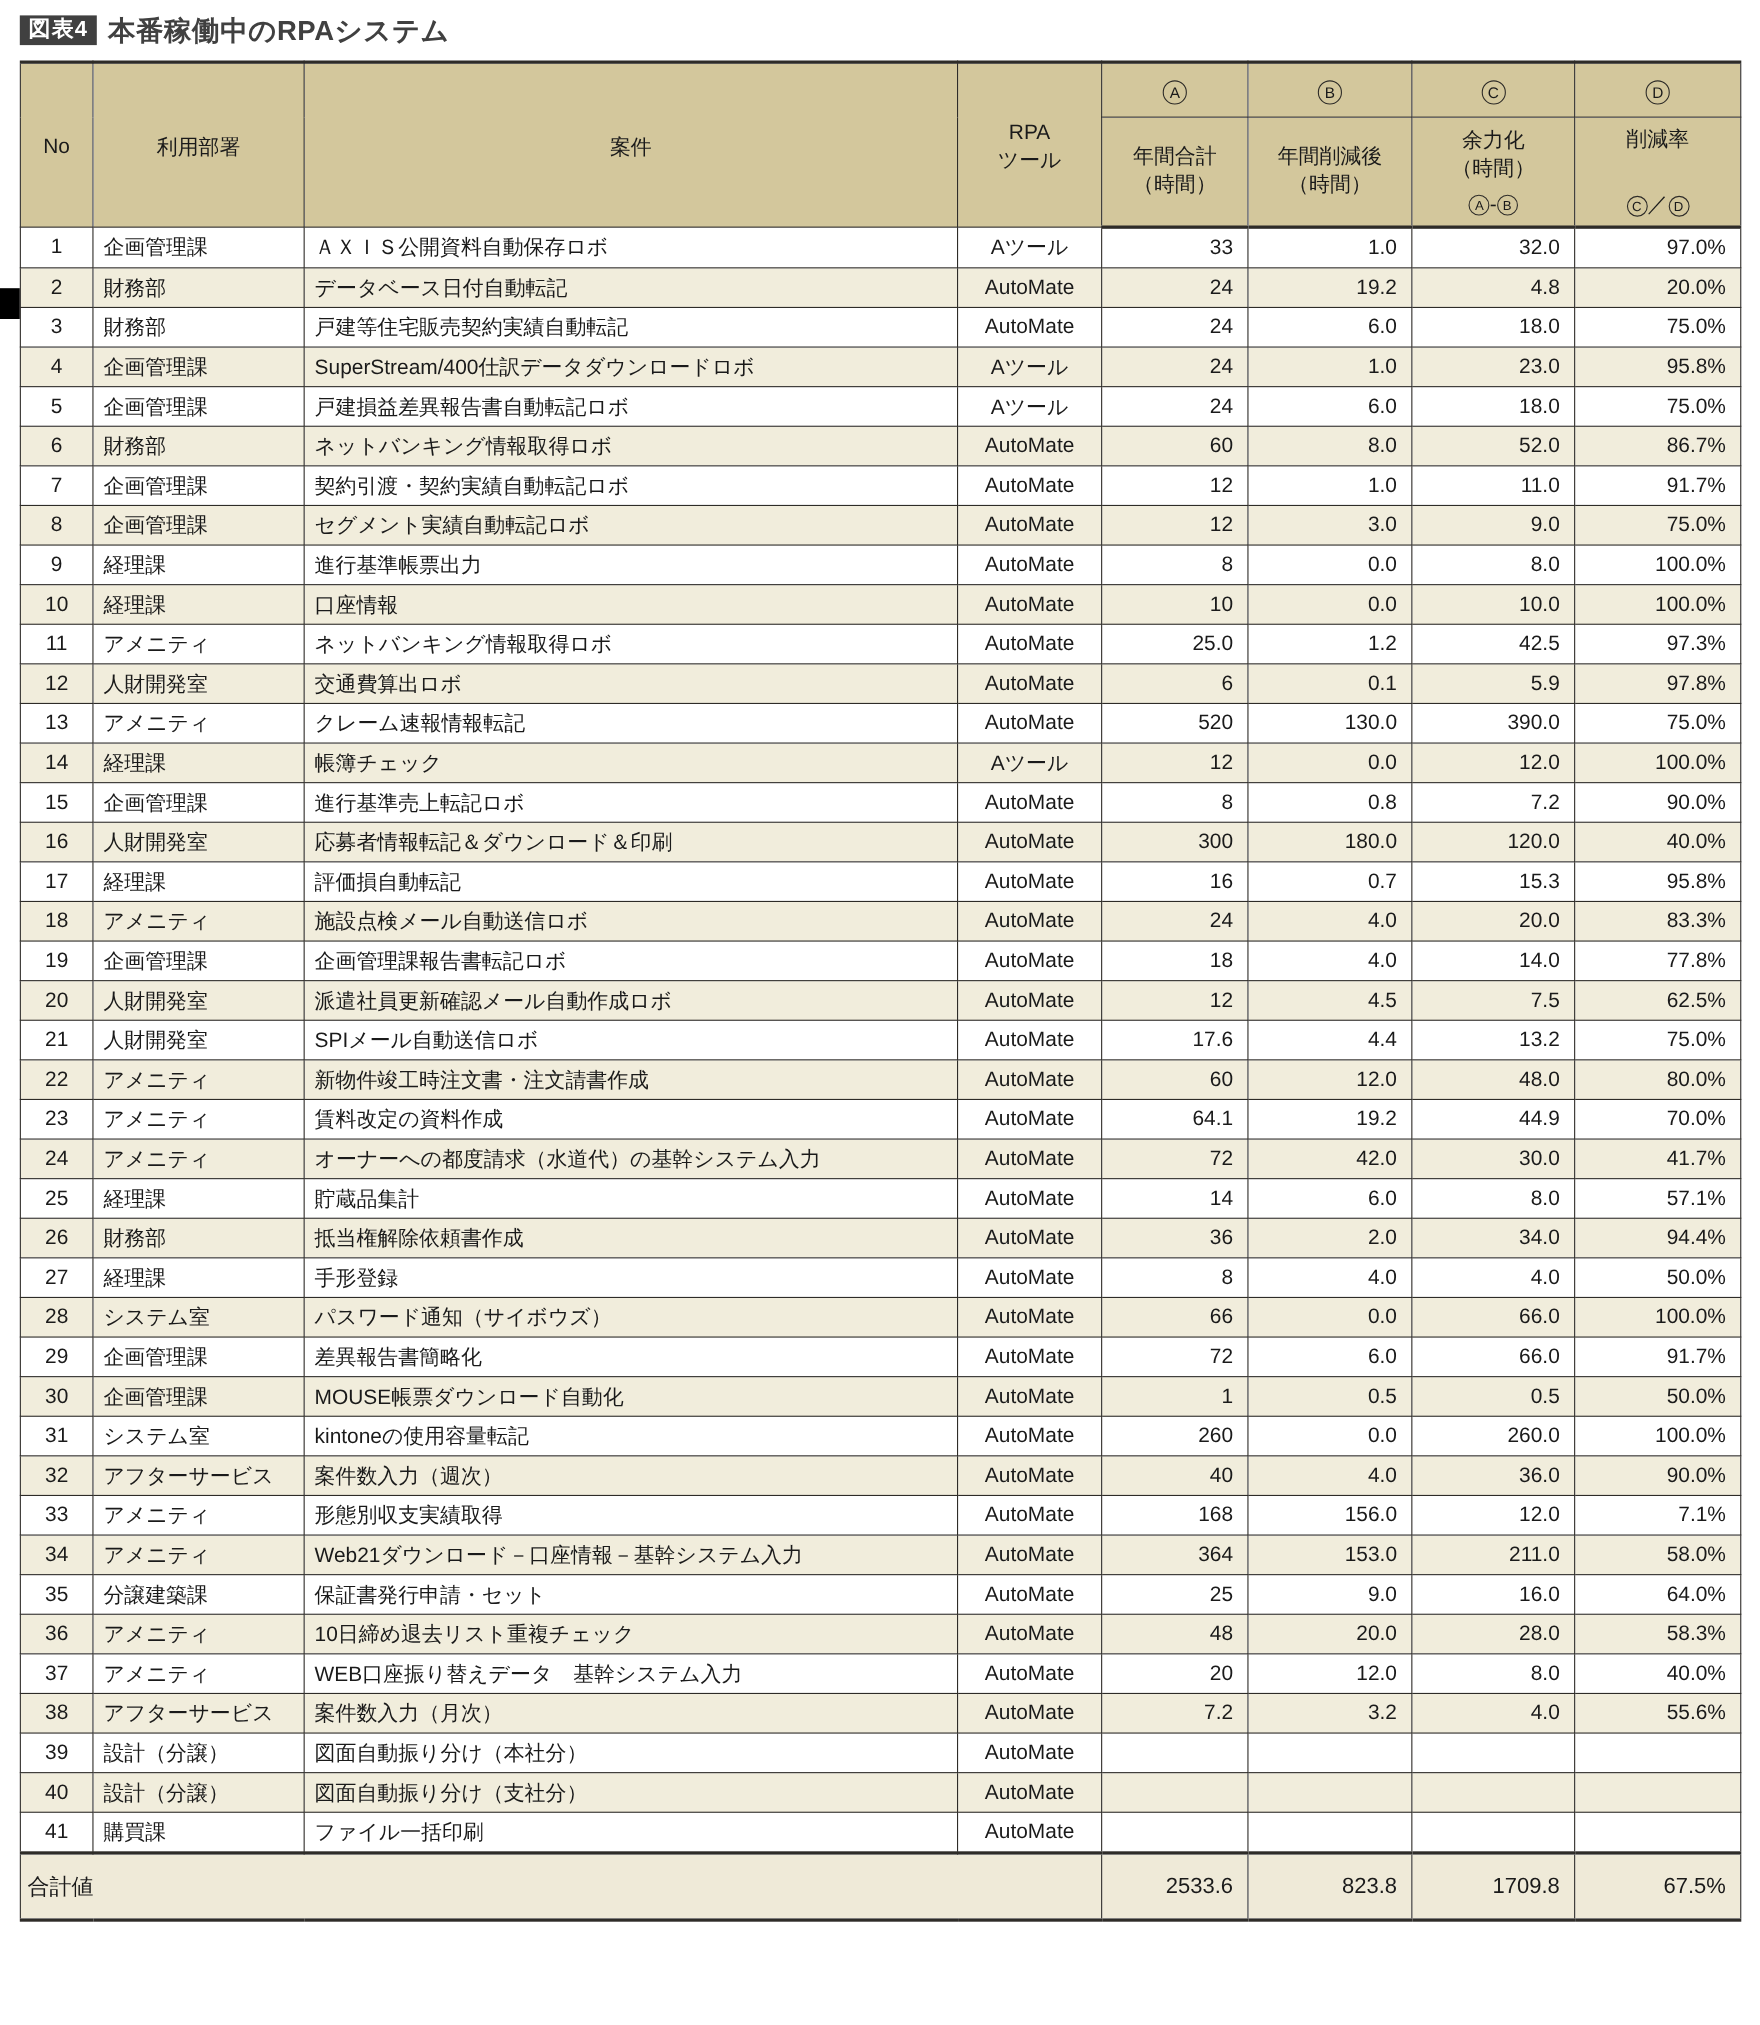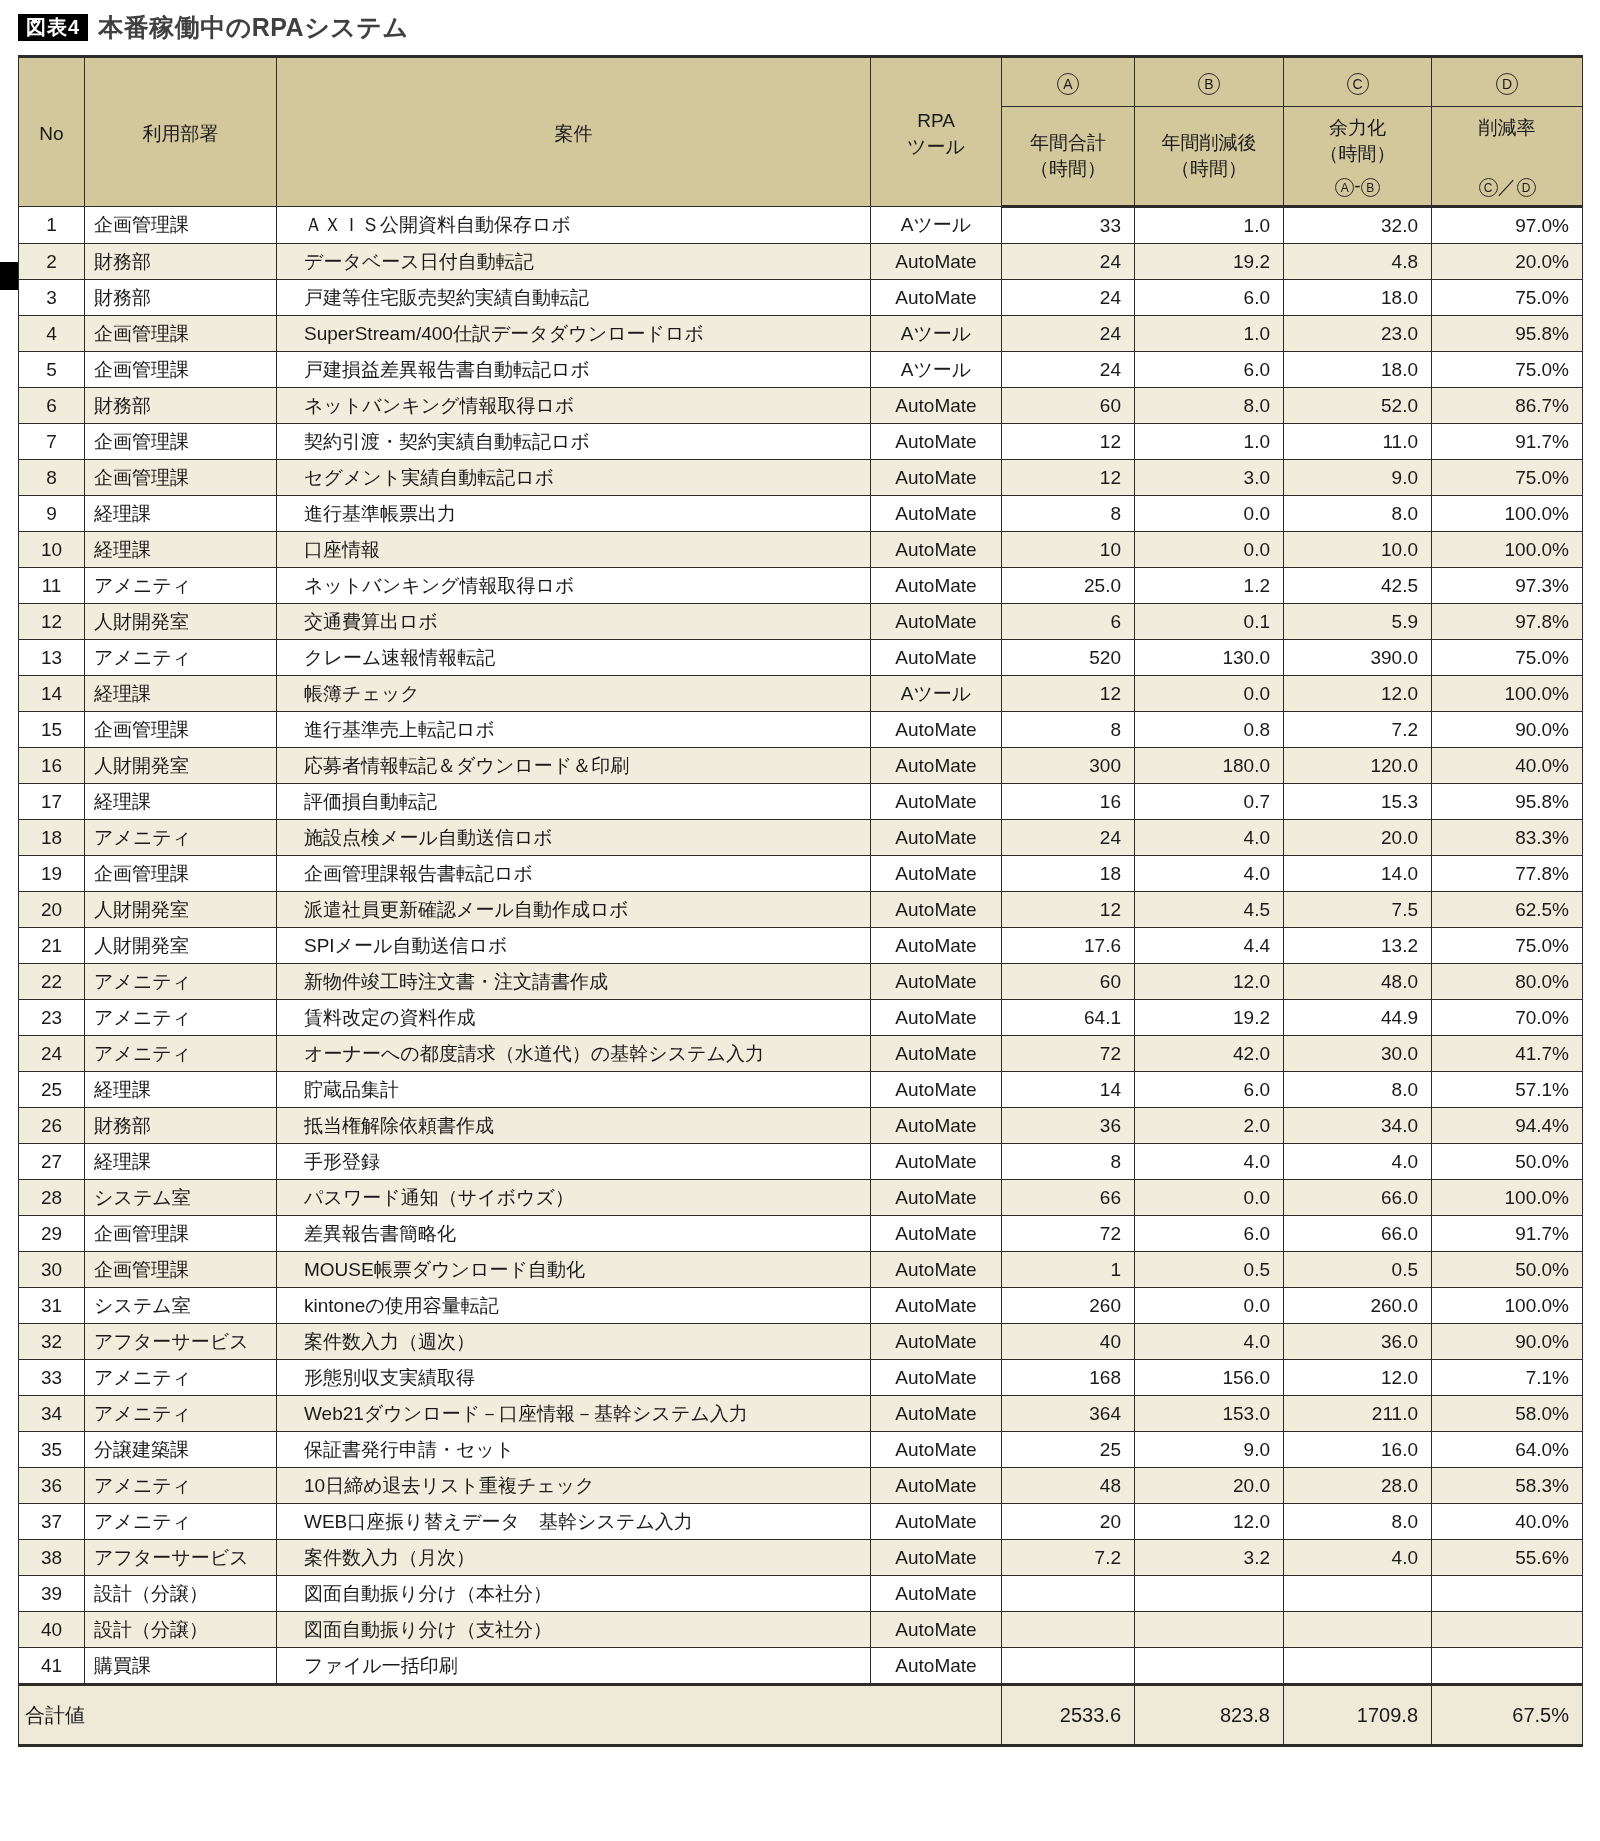"図表4" .figure-badge { background: #000000 -> #404040 }
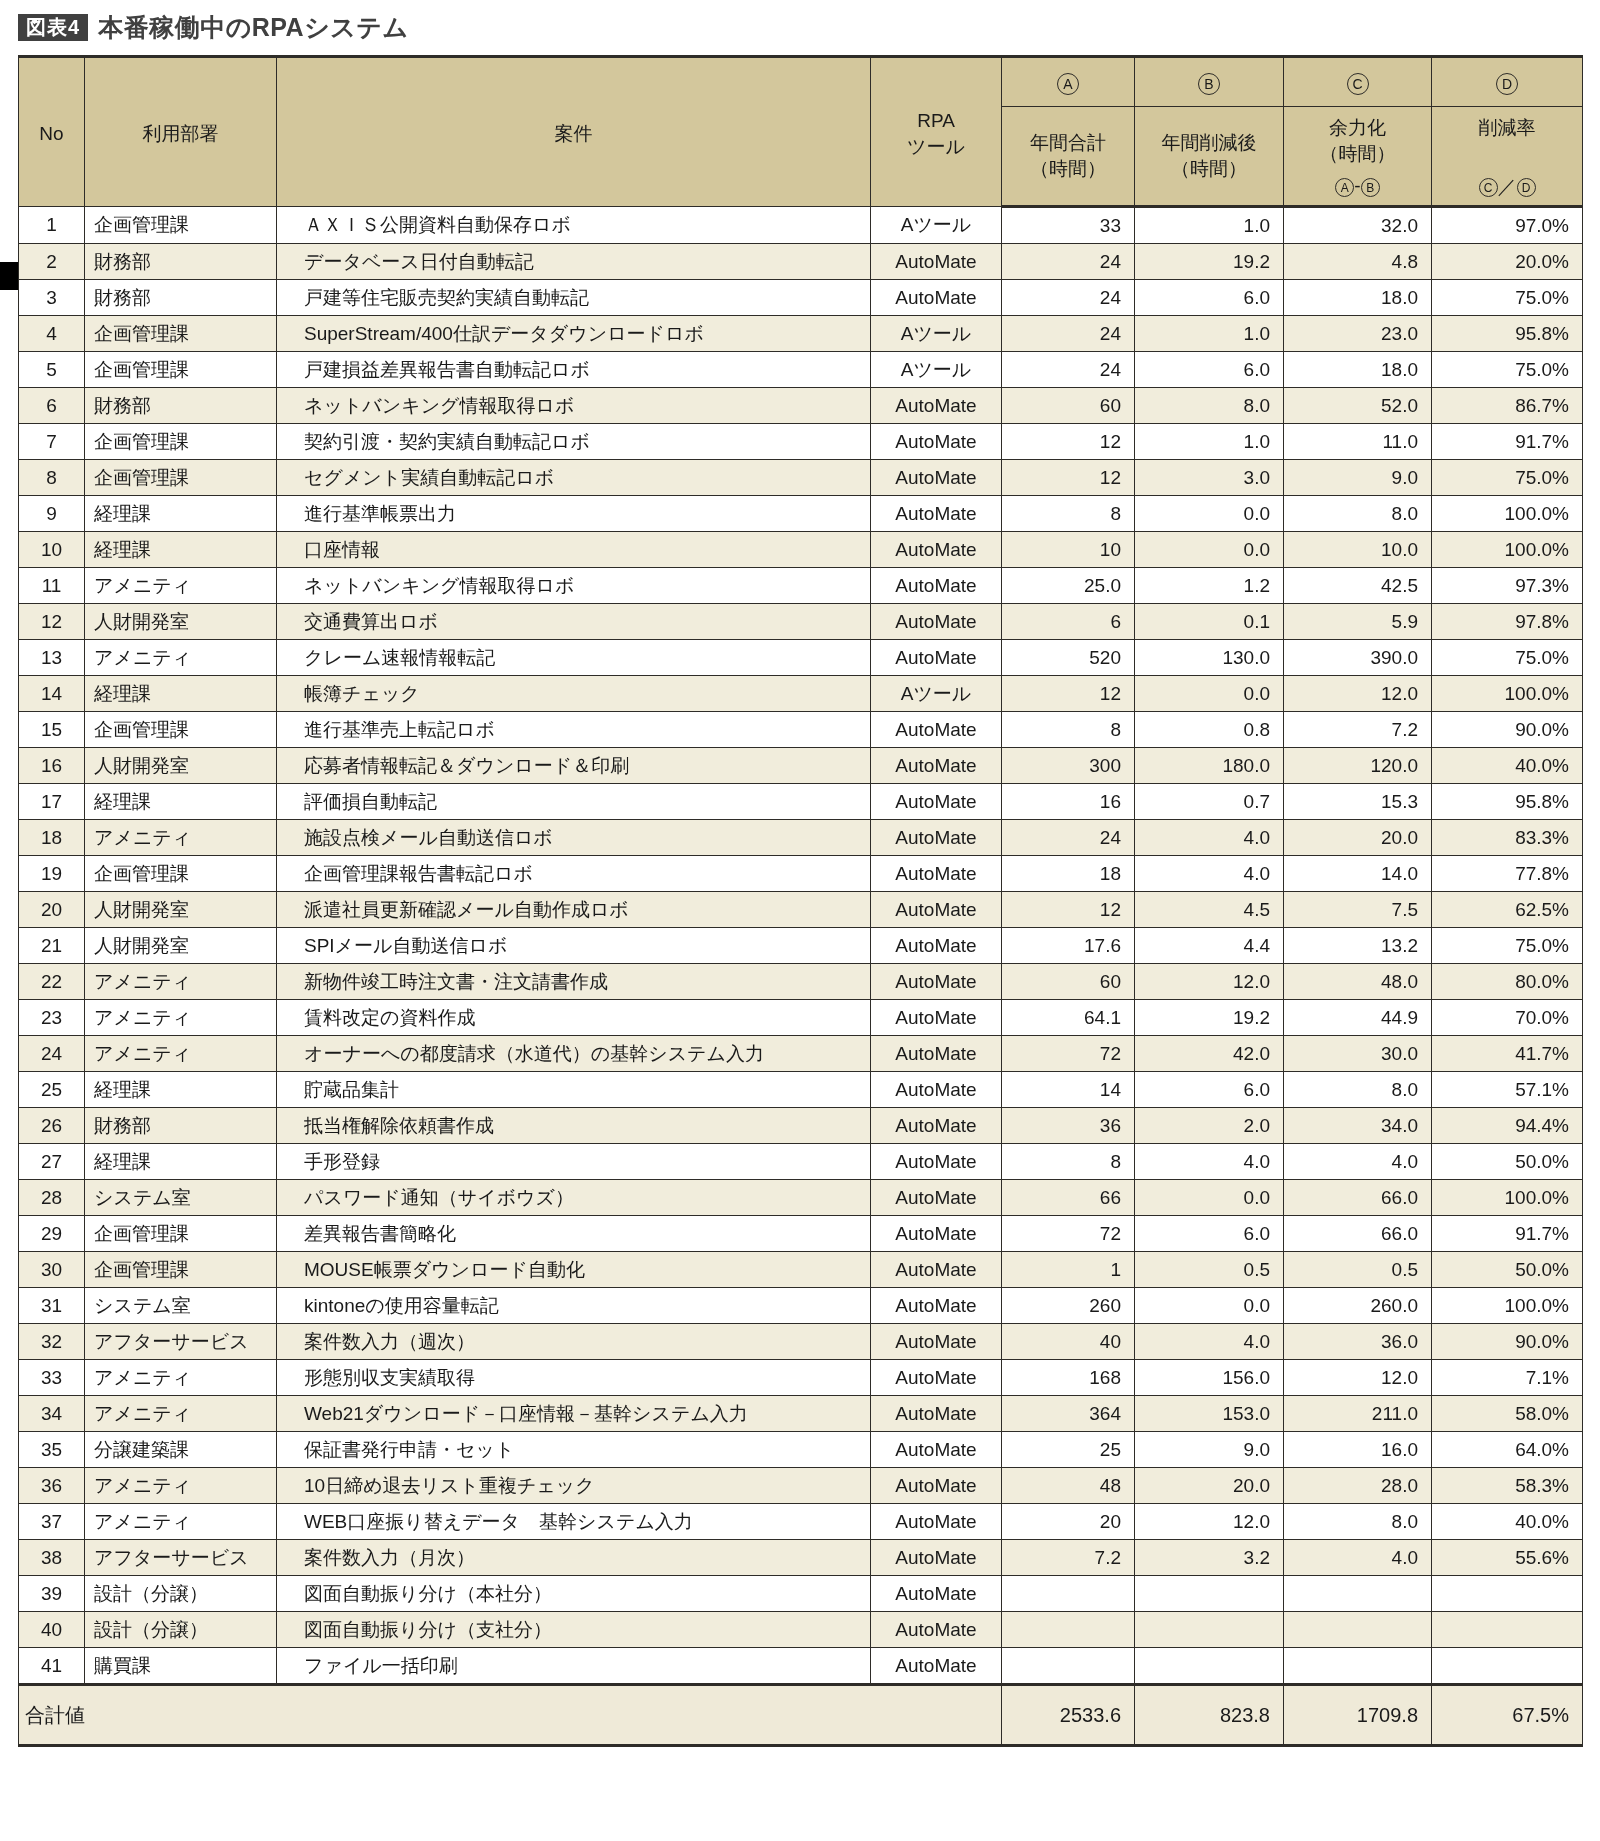"ＡＸＩＳ公開資料自動保存ロボ" .cell-case { padding-left: 27px -> 9px }
